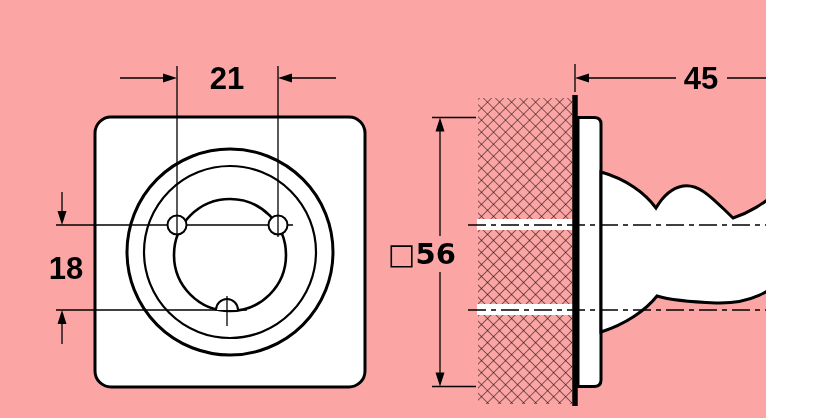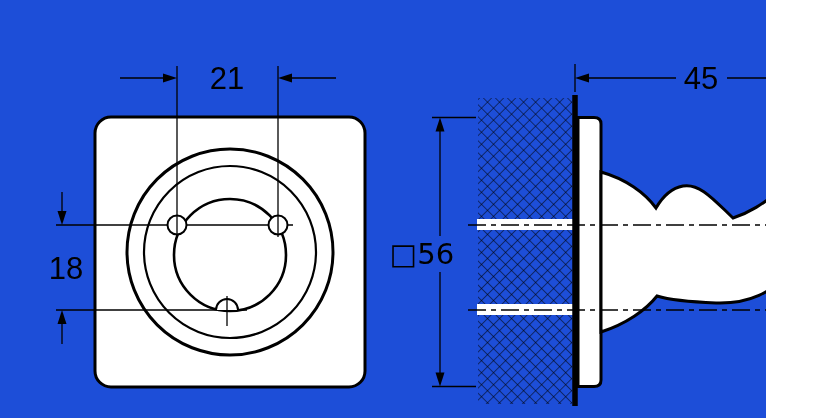"21" .canvas { background: #1d4ed8 -> #fca5a5; font-weight: none -> bold }
